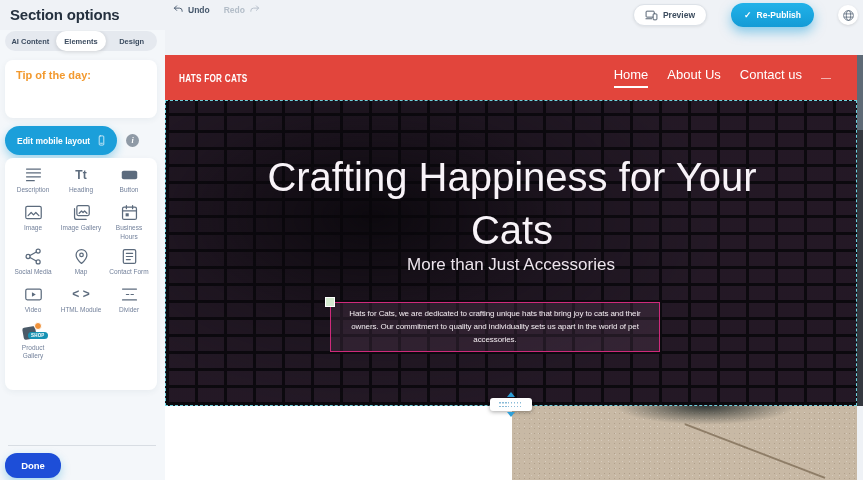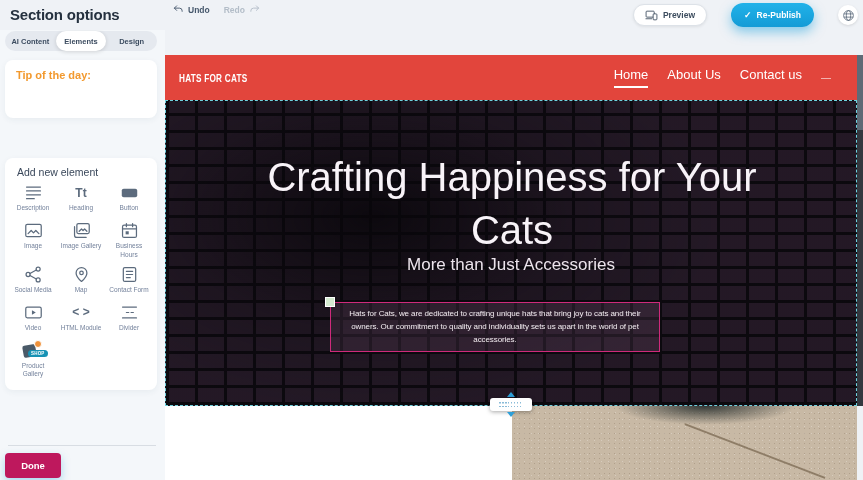"Edit mobile layout" div.mobile-row { html: none -> <div> <button> <span>Edit mobile layout</span> <svg> <rect></rect> <path></path> </svg> </button> <span>i</span> </div> }
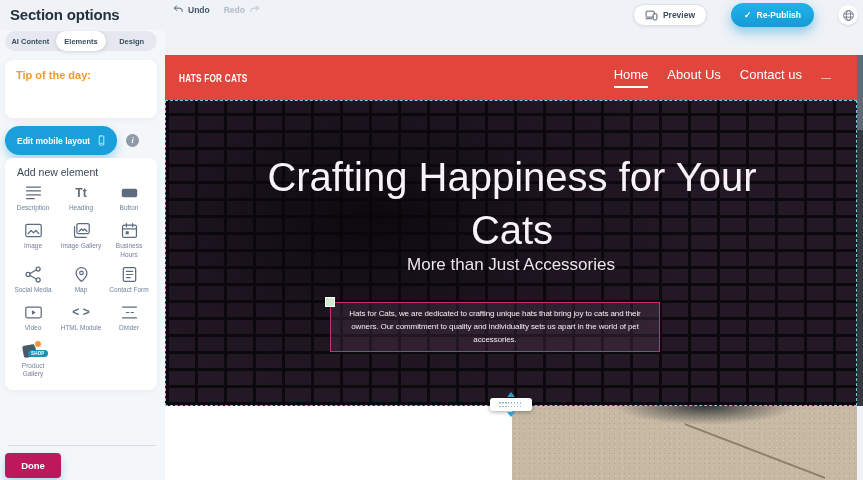"Add new element" div.card-title { html: <div>Add new element</div> -> none }
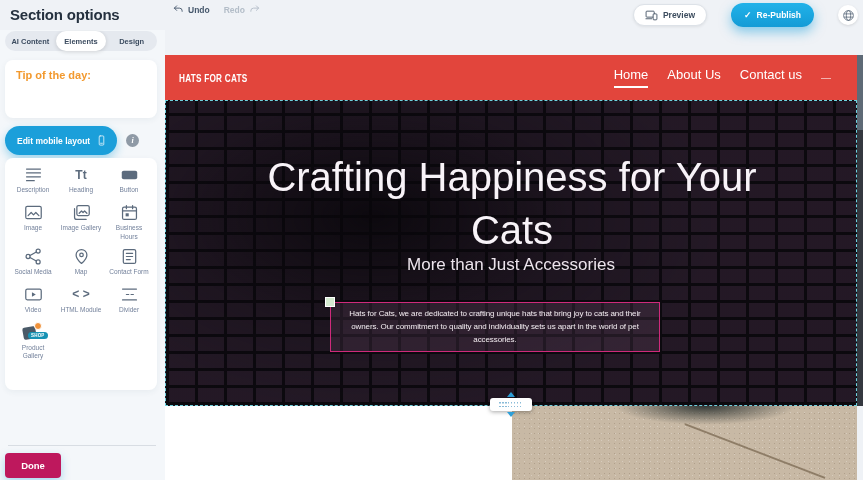"Done" .btn-done { background: #be185d -> #1d4ed8; border-radius: 4px -> 12px }
